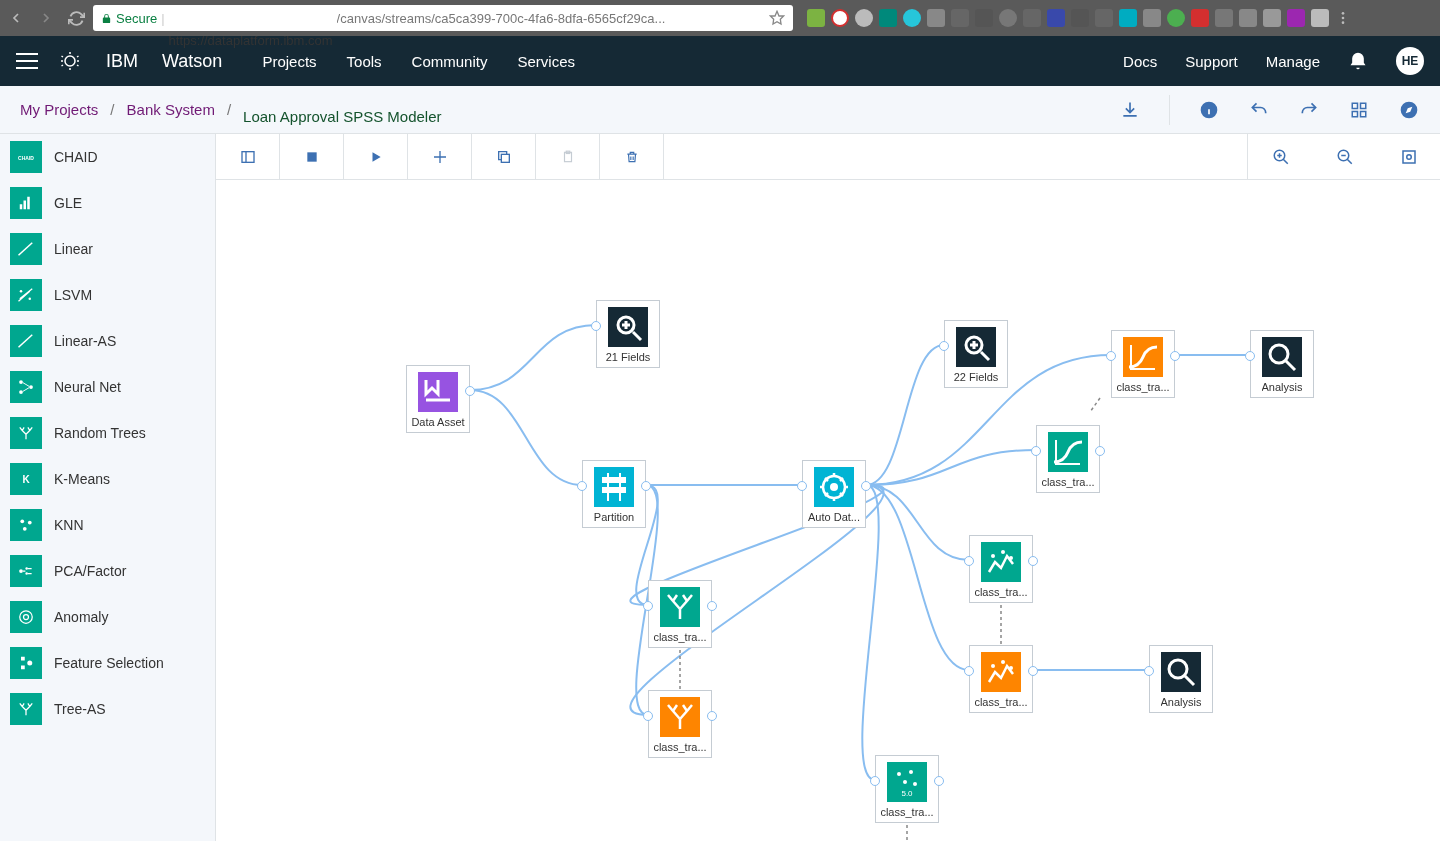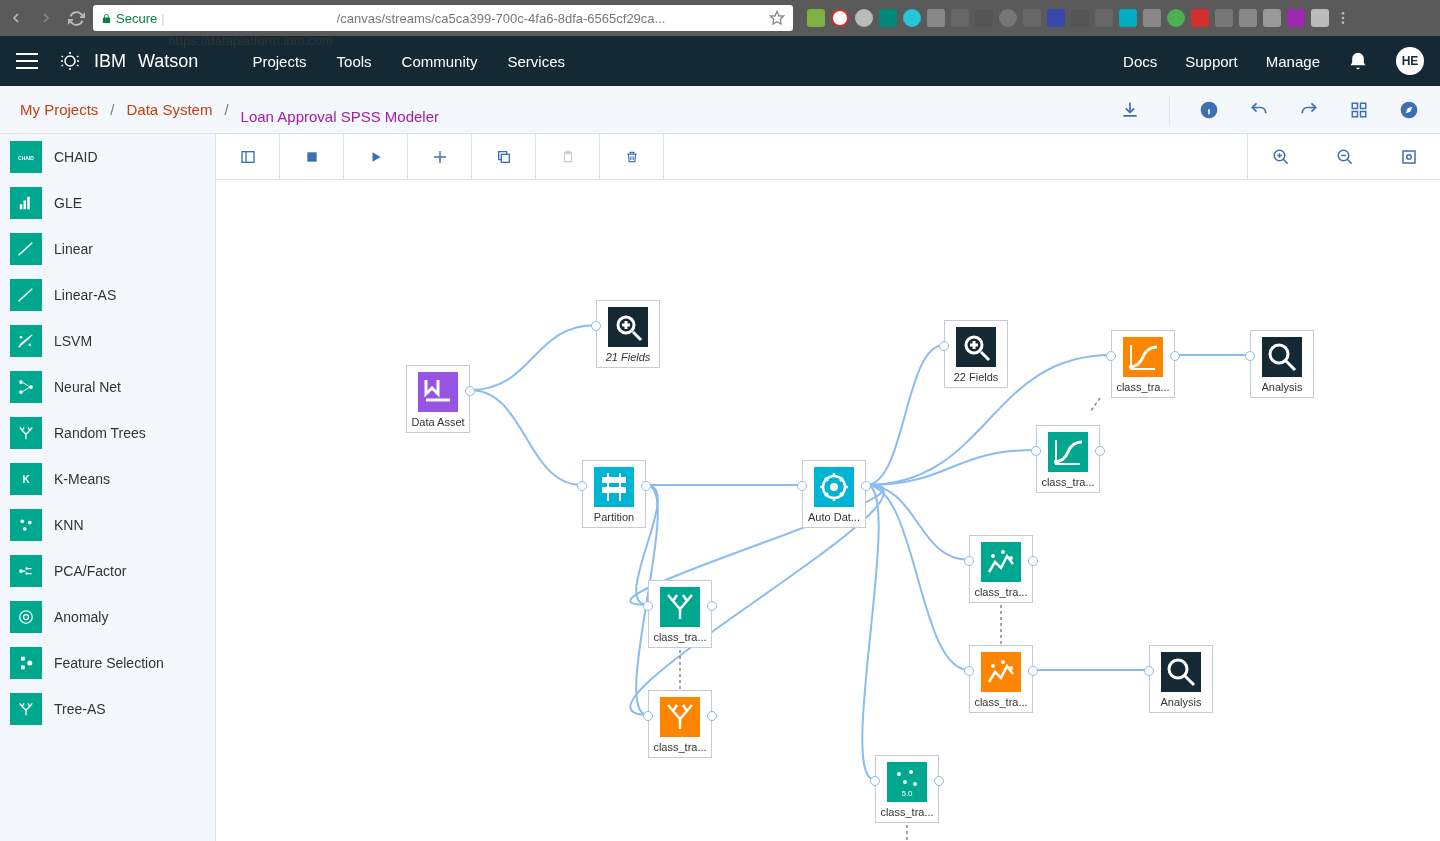"IBM" .watson-logo { gap: 12px -> 24px; margin-right: 54px -> 40px }
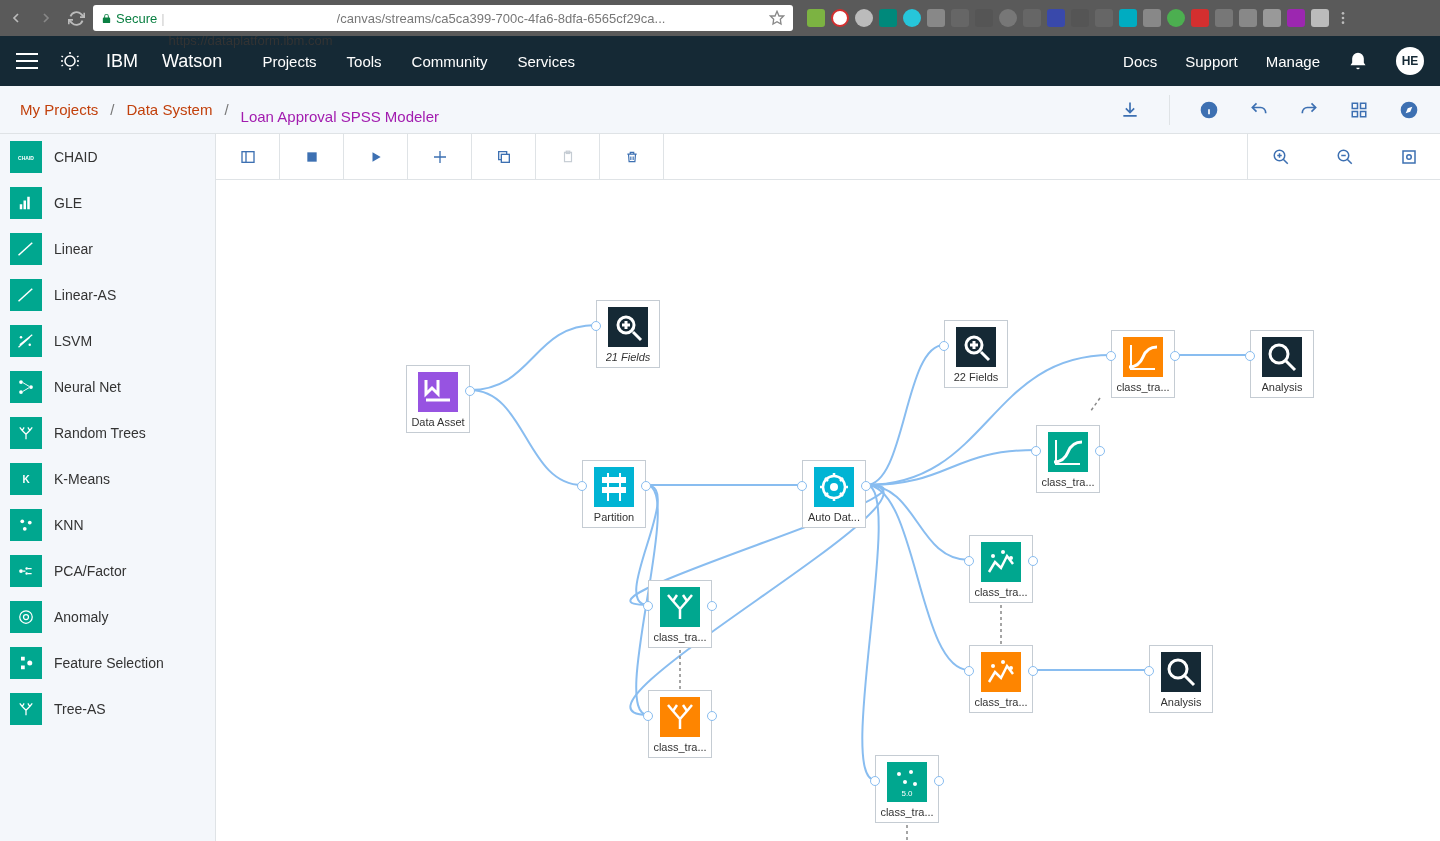"My Projects" .breadcrumb-bar .link { color: #c2410c -> #701a75 }
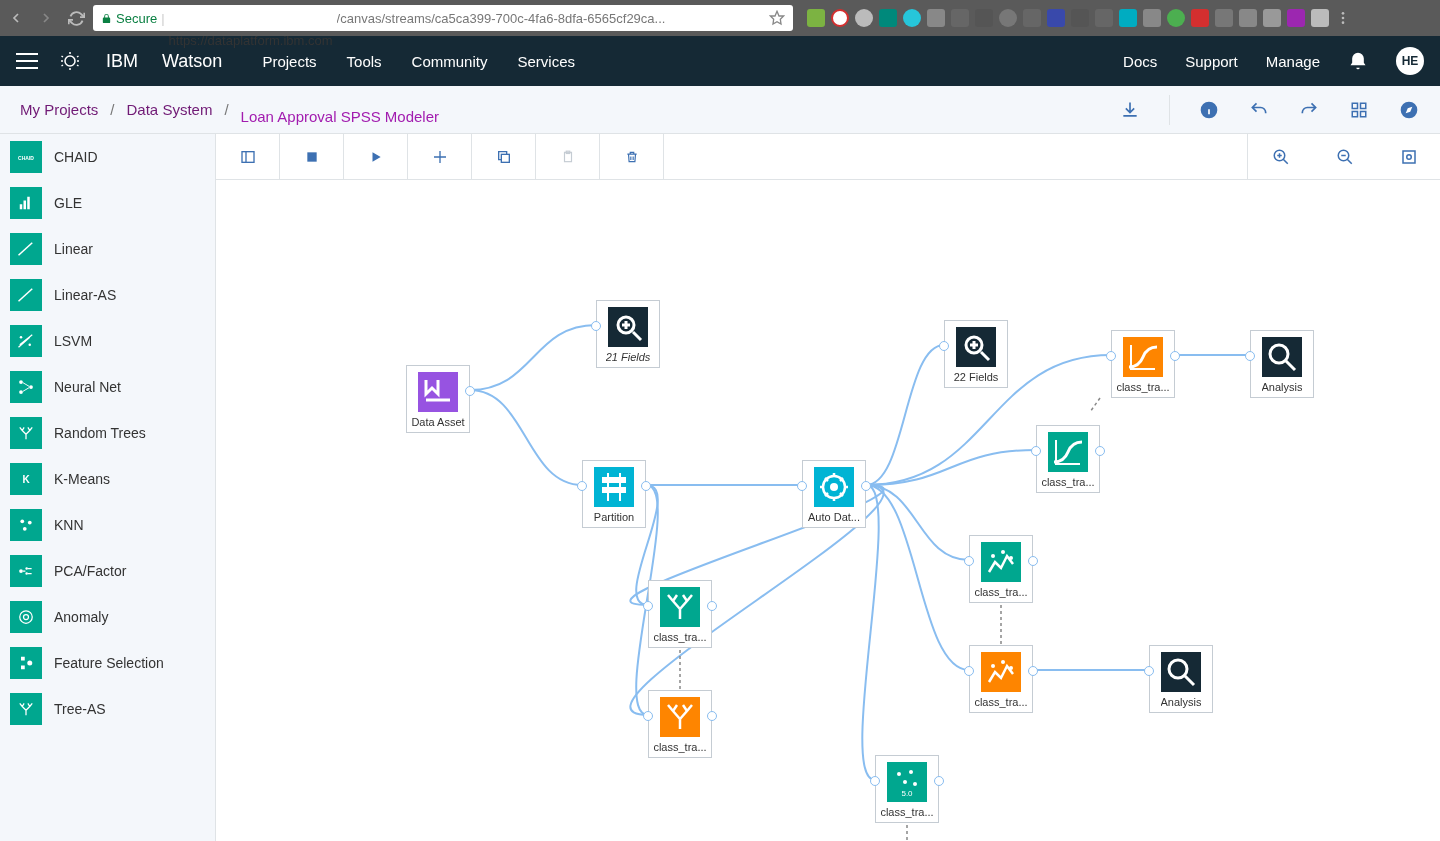"Data System" span.link { text: Data -> Bank }
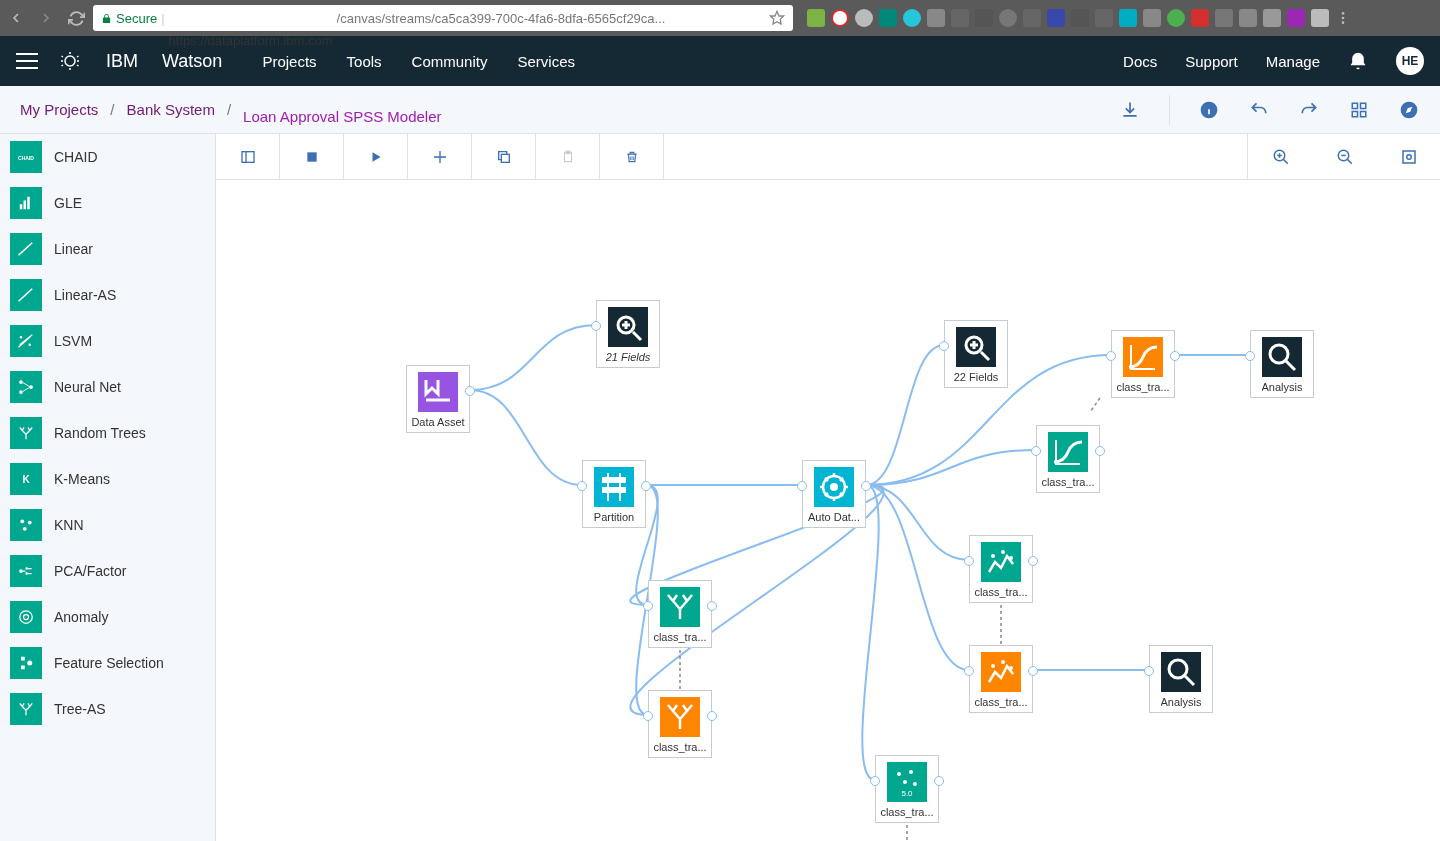"Loan Approval SPSS Modeler" .breadcrumb-bar .current { color: #a21caf -> #14532d }
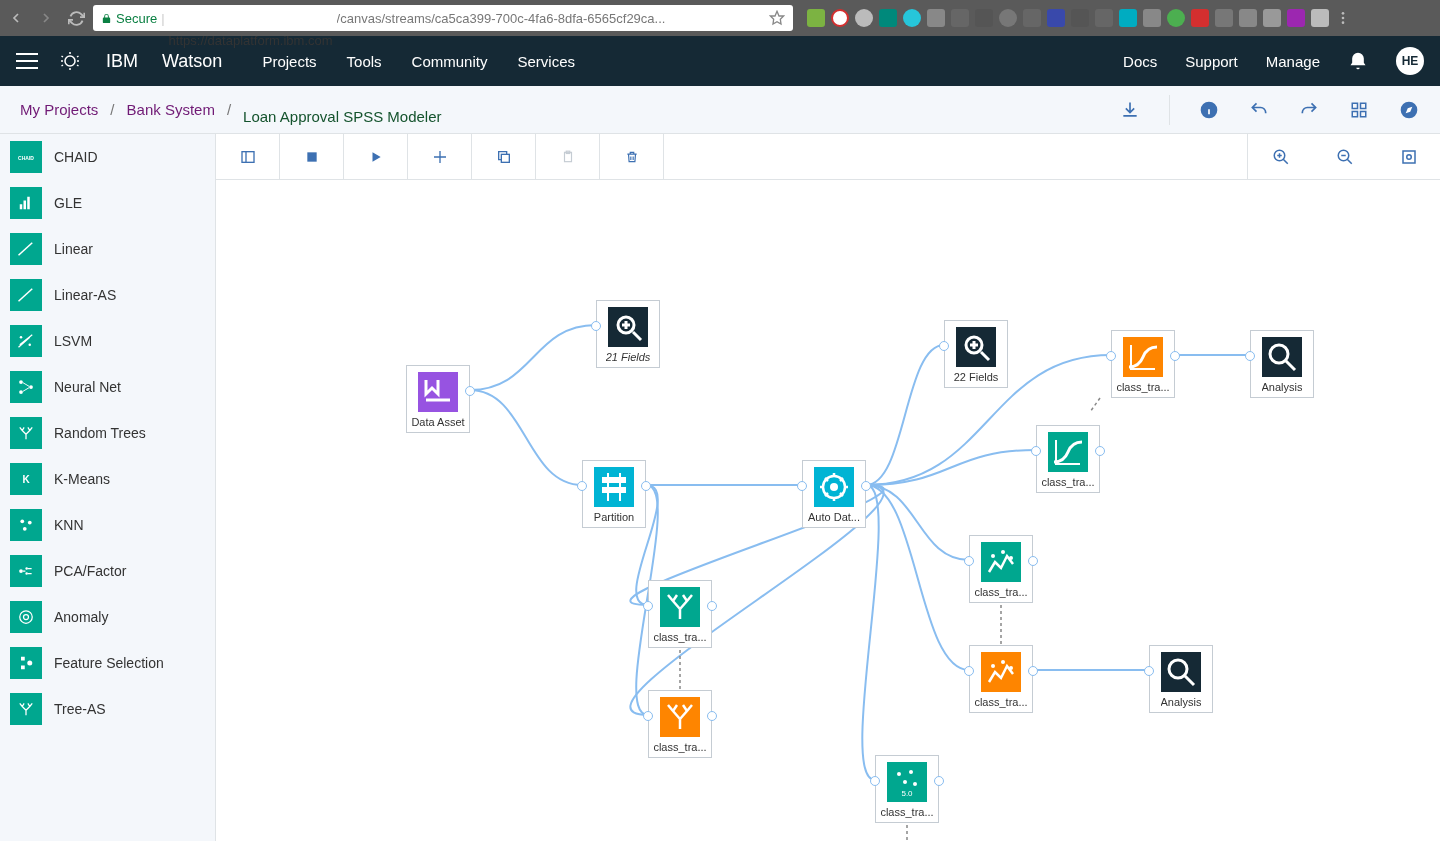"Linear-AS" div.side-item { order: before "LSVM" -> after "LSVM" }
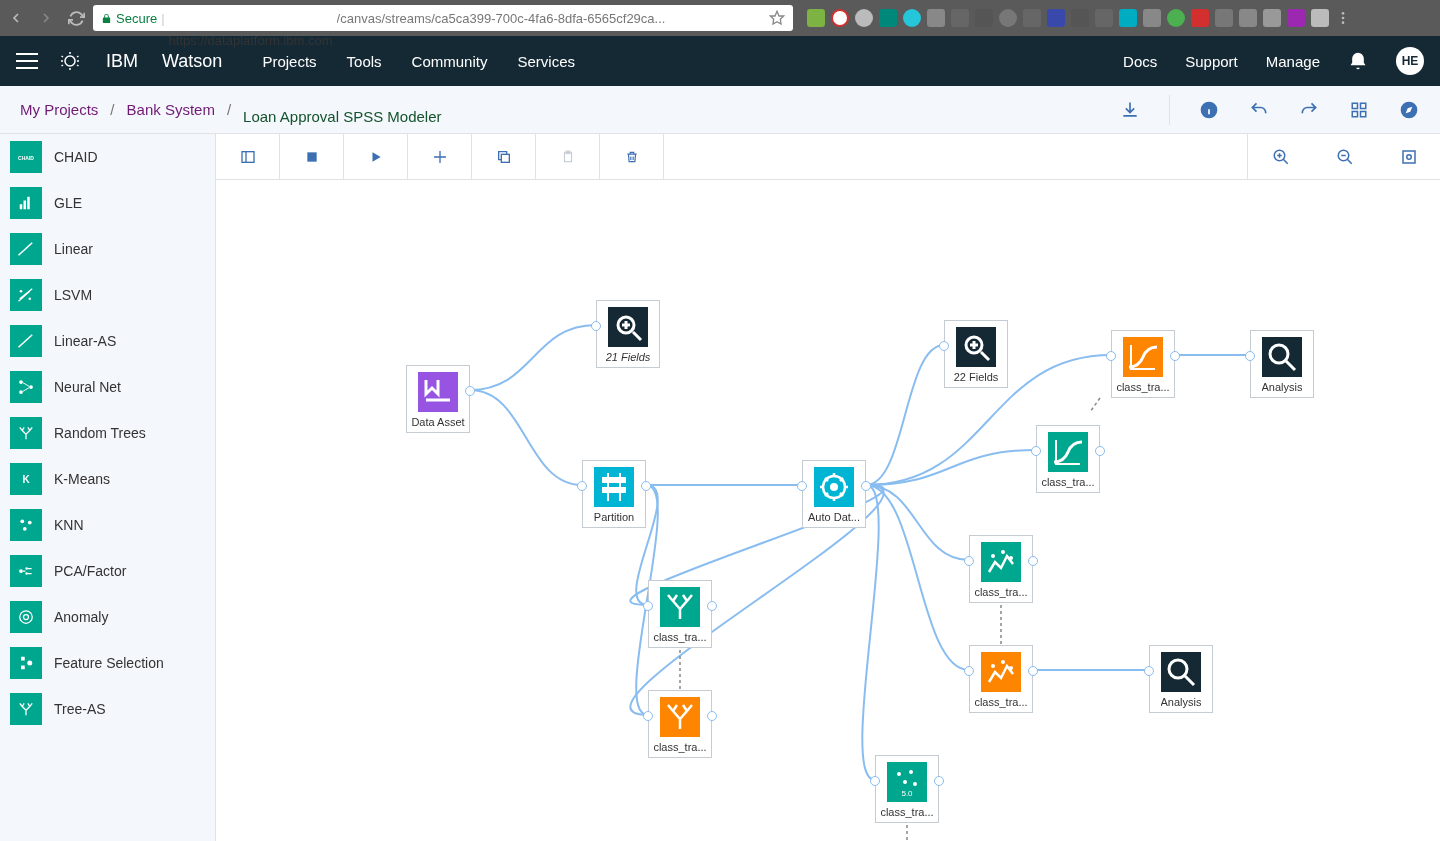"21 Fields" div.node { font-style: italic -> none }
